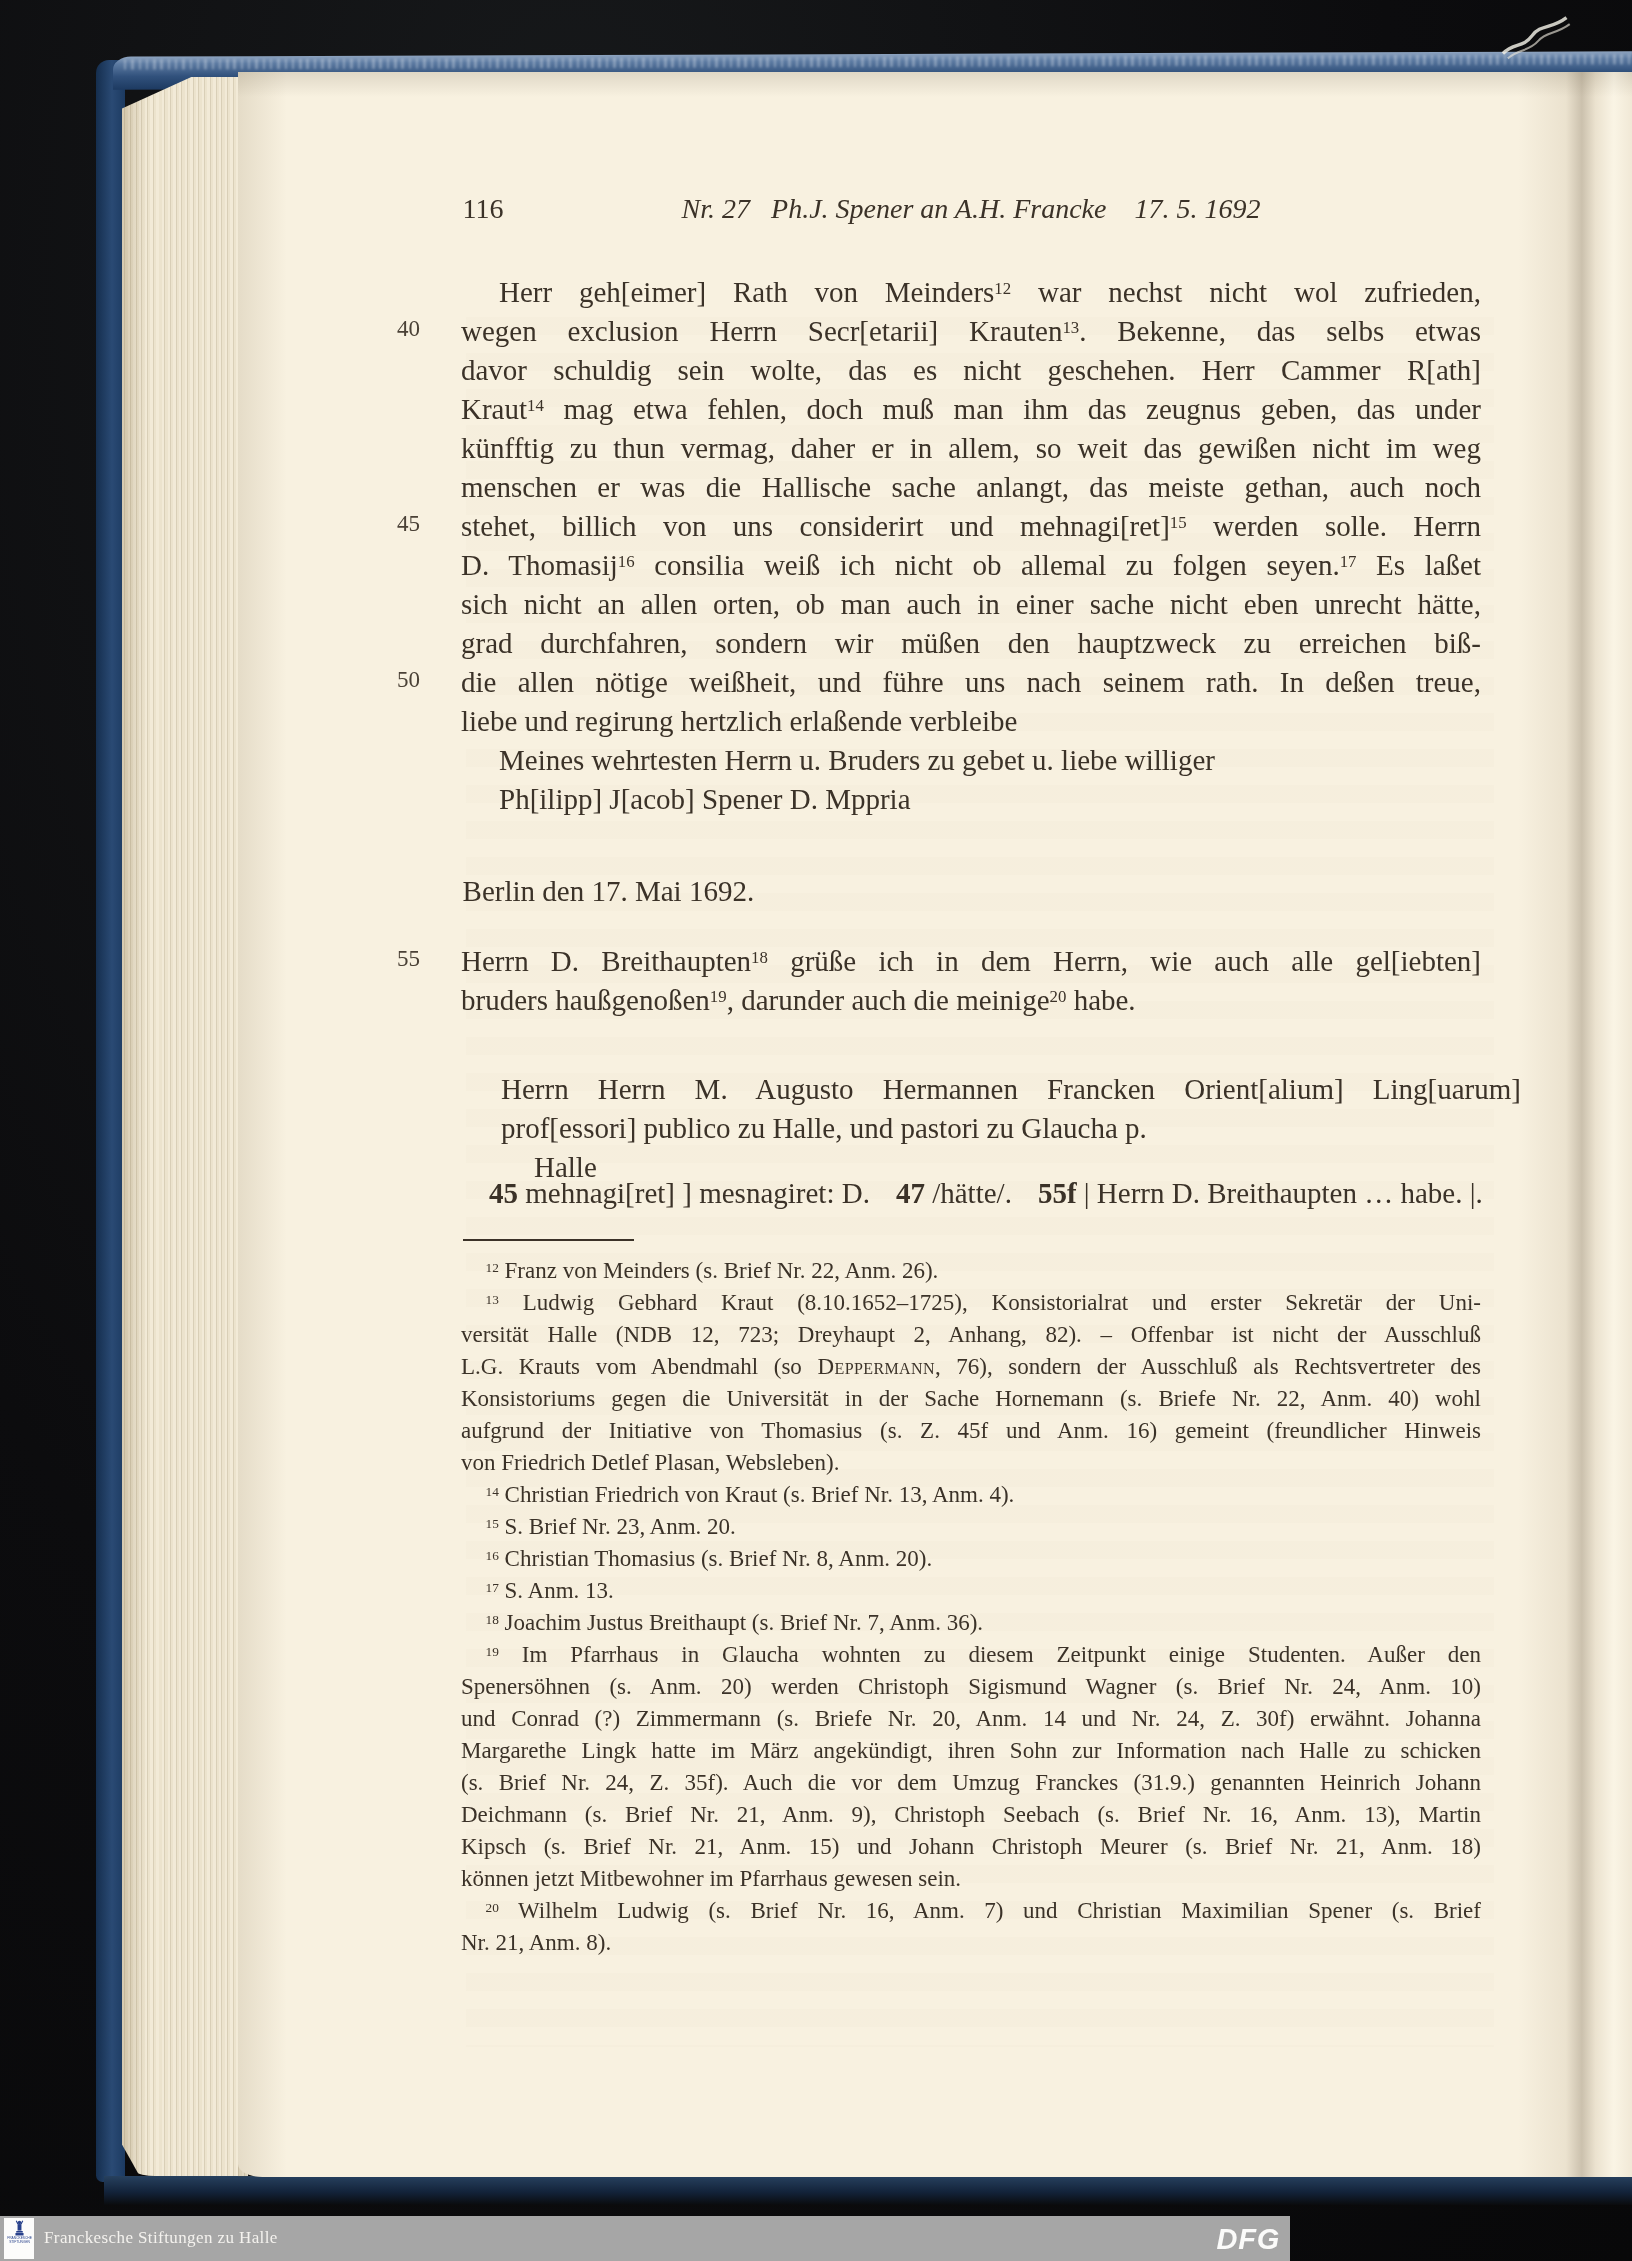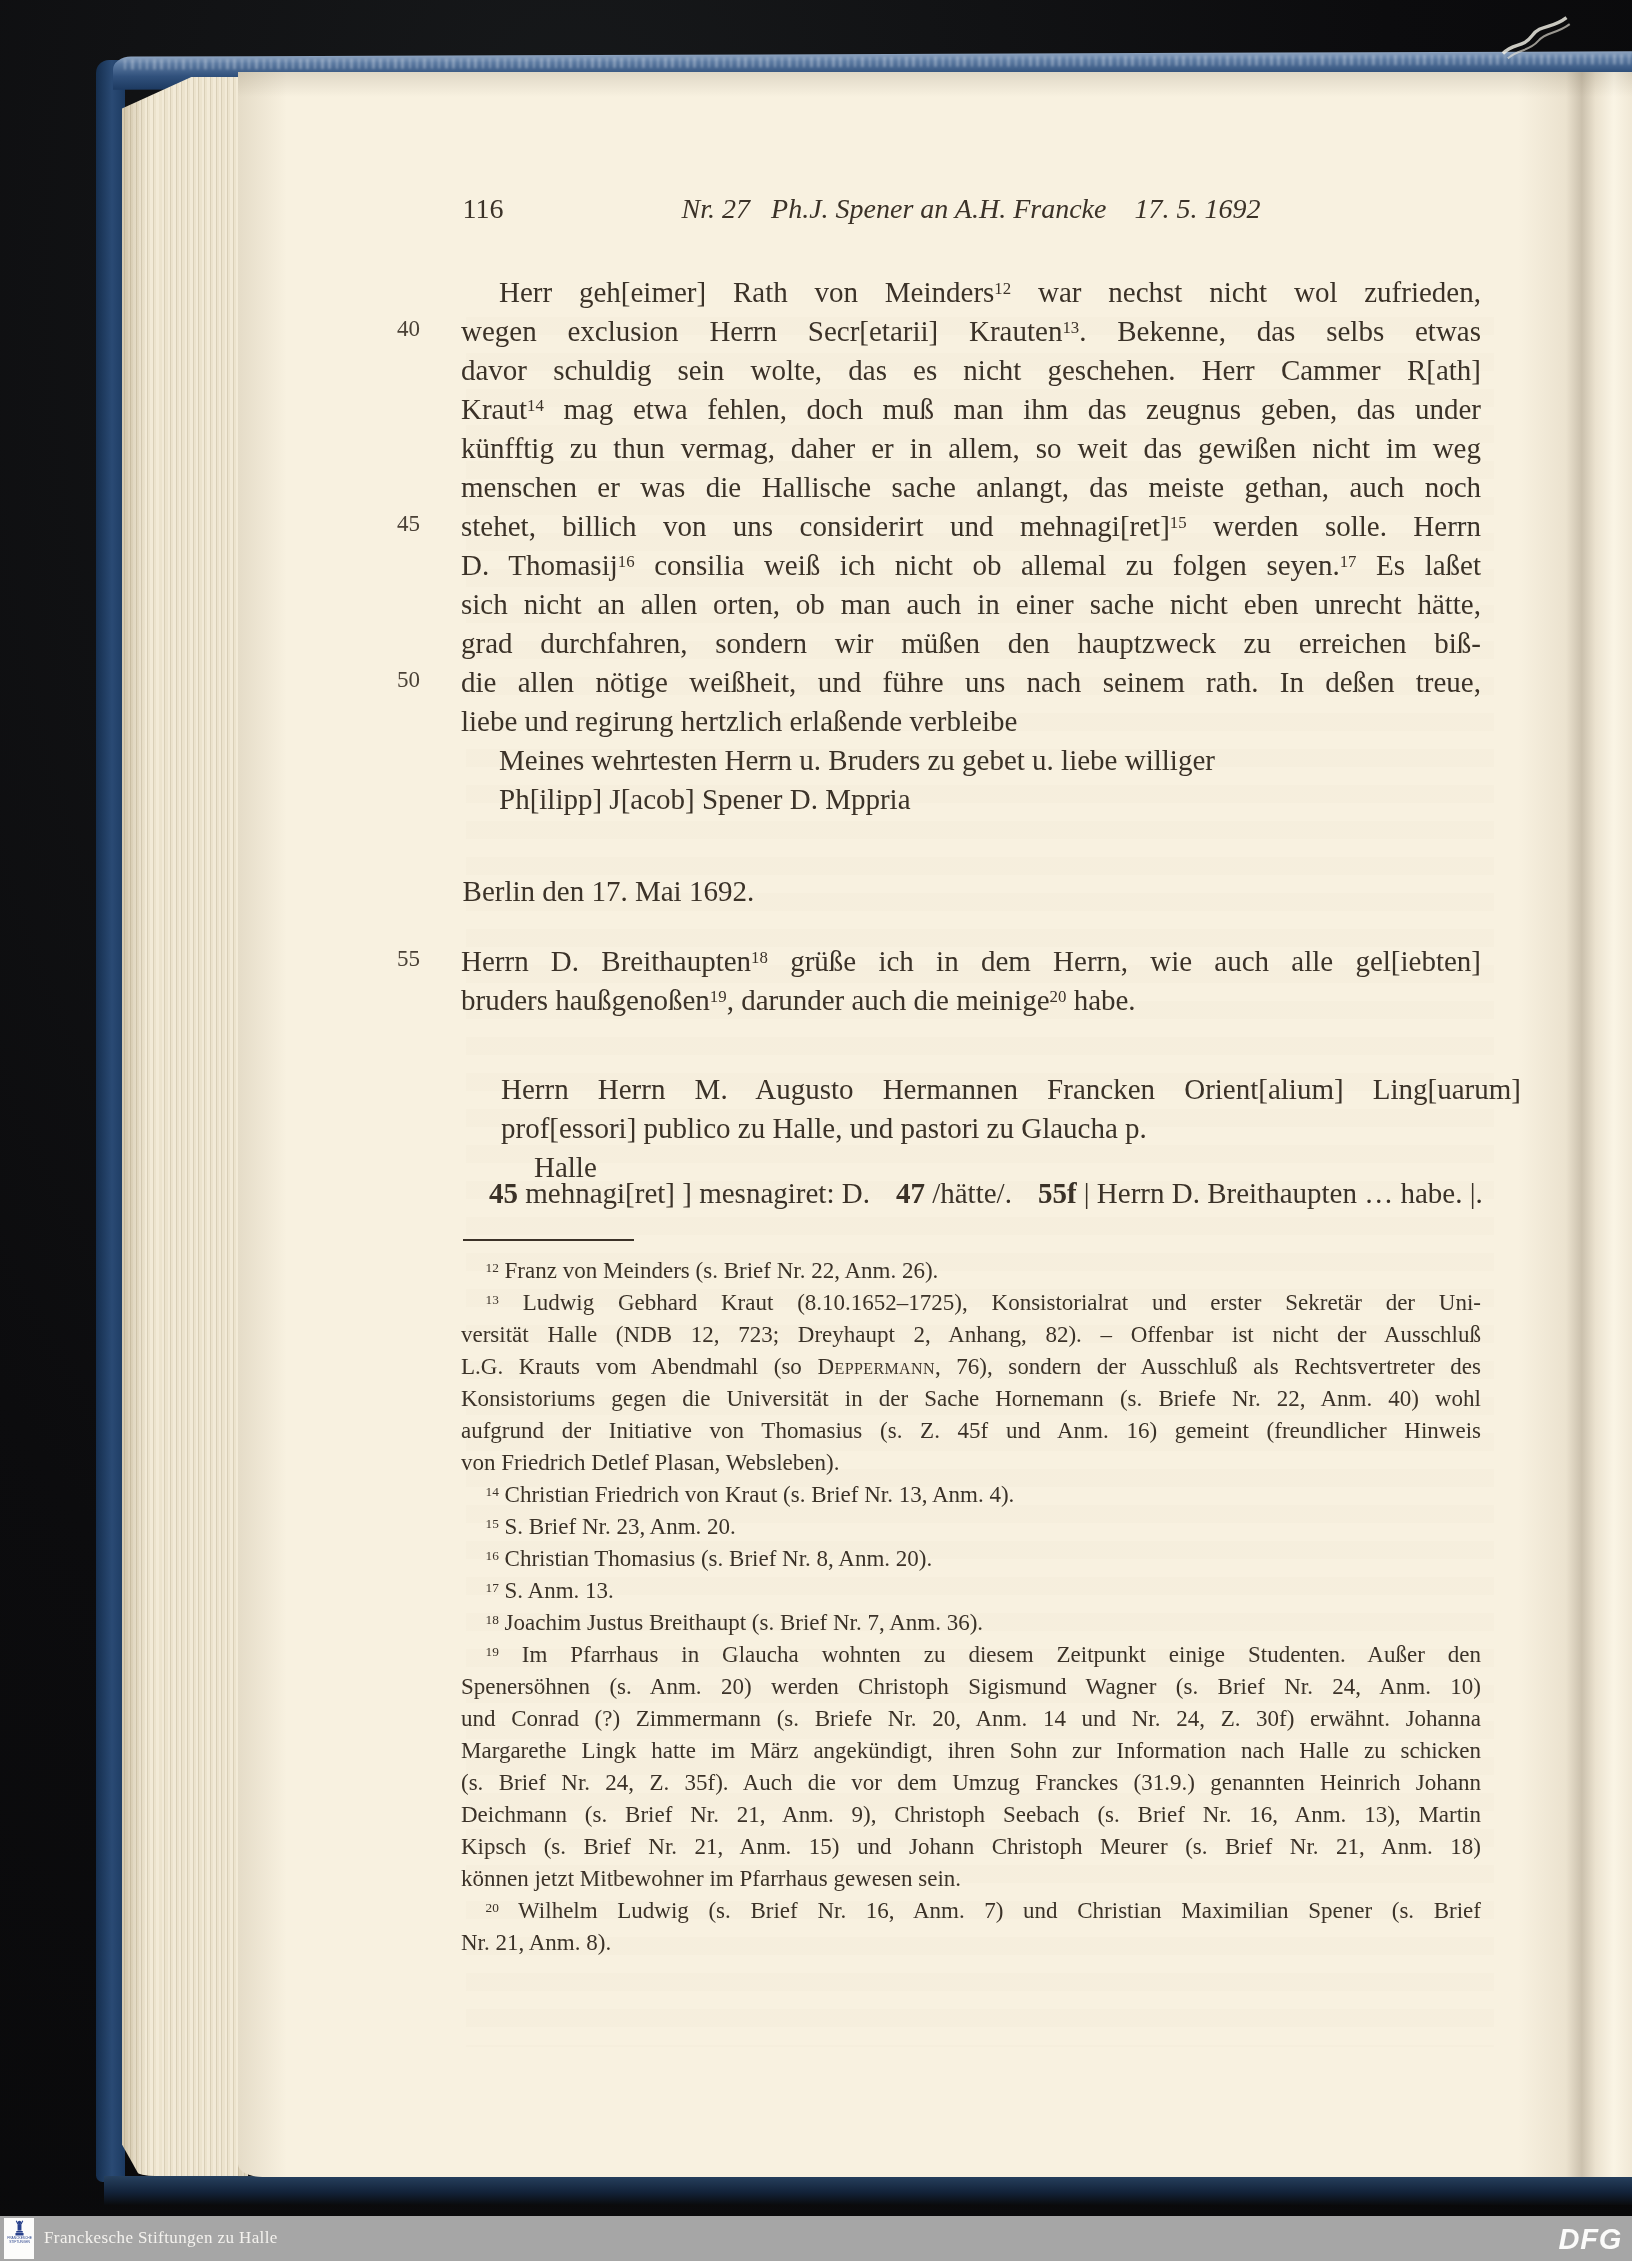"Franckesche Stiftungen zu Halle" .footer-bar { width: 1632px -> 1290px }
